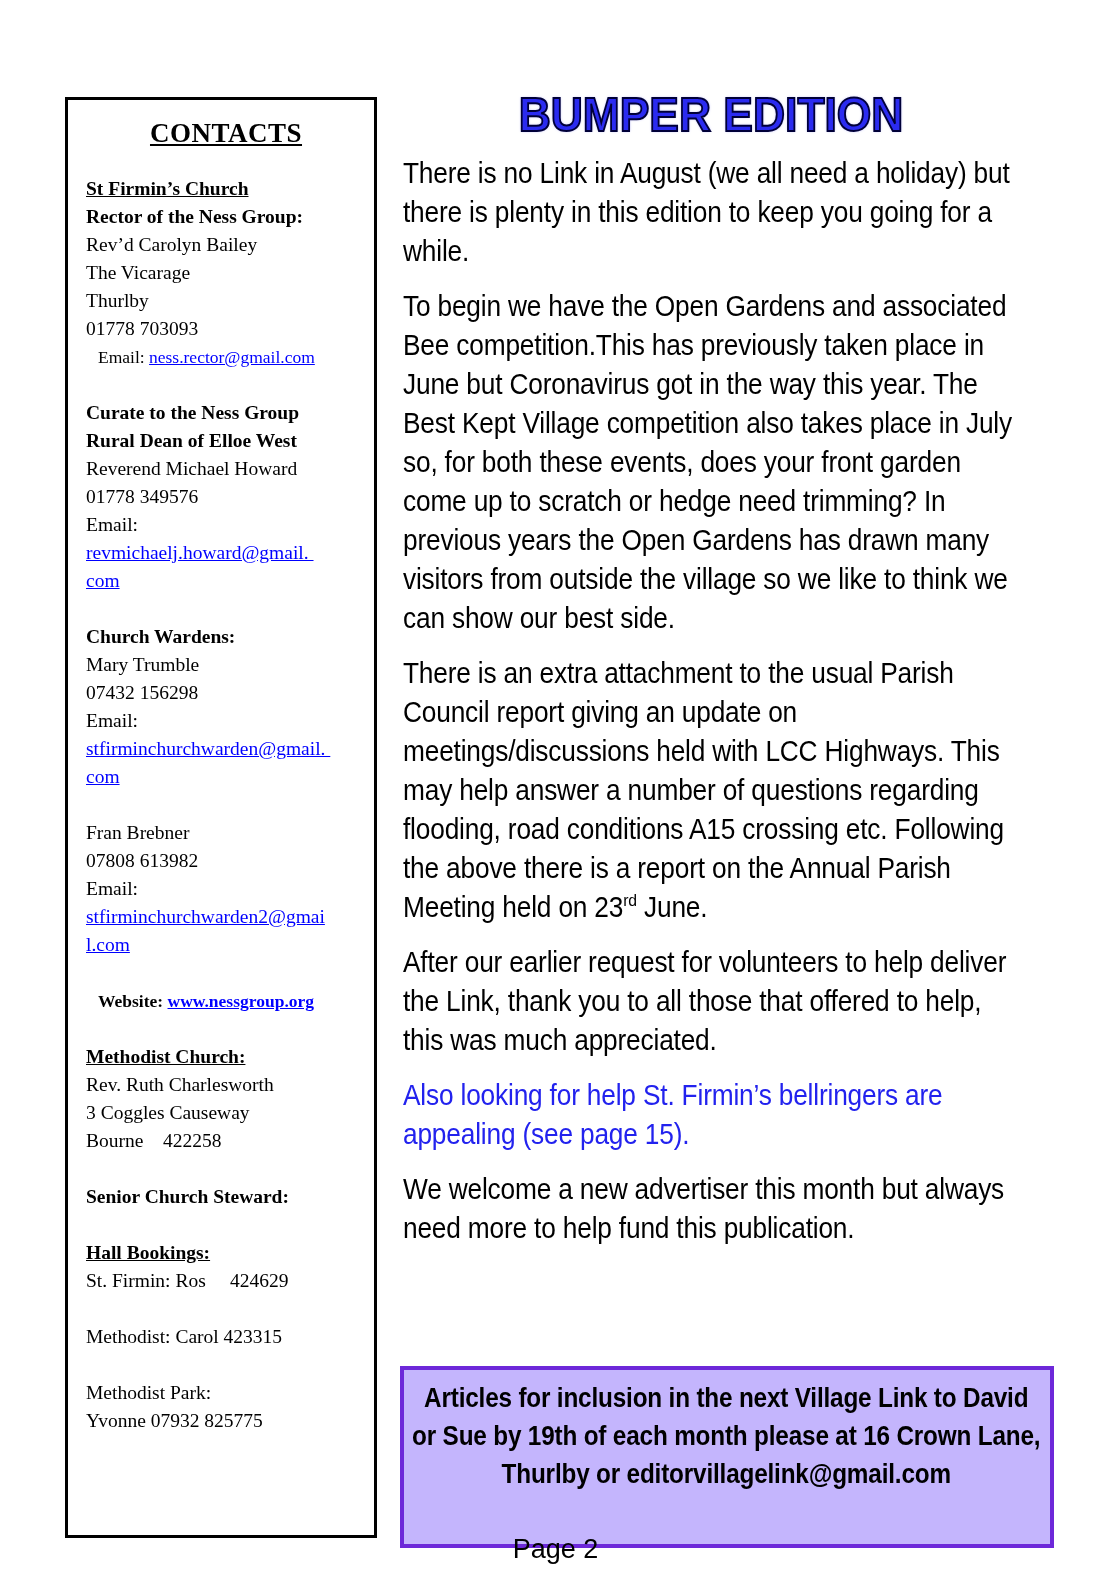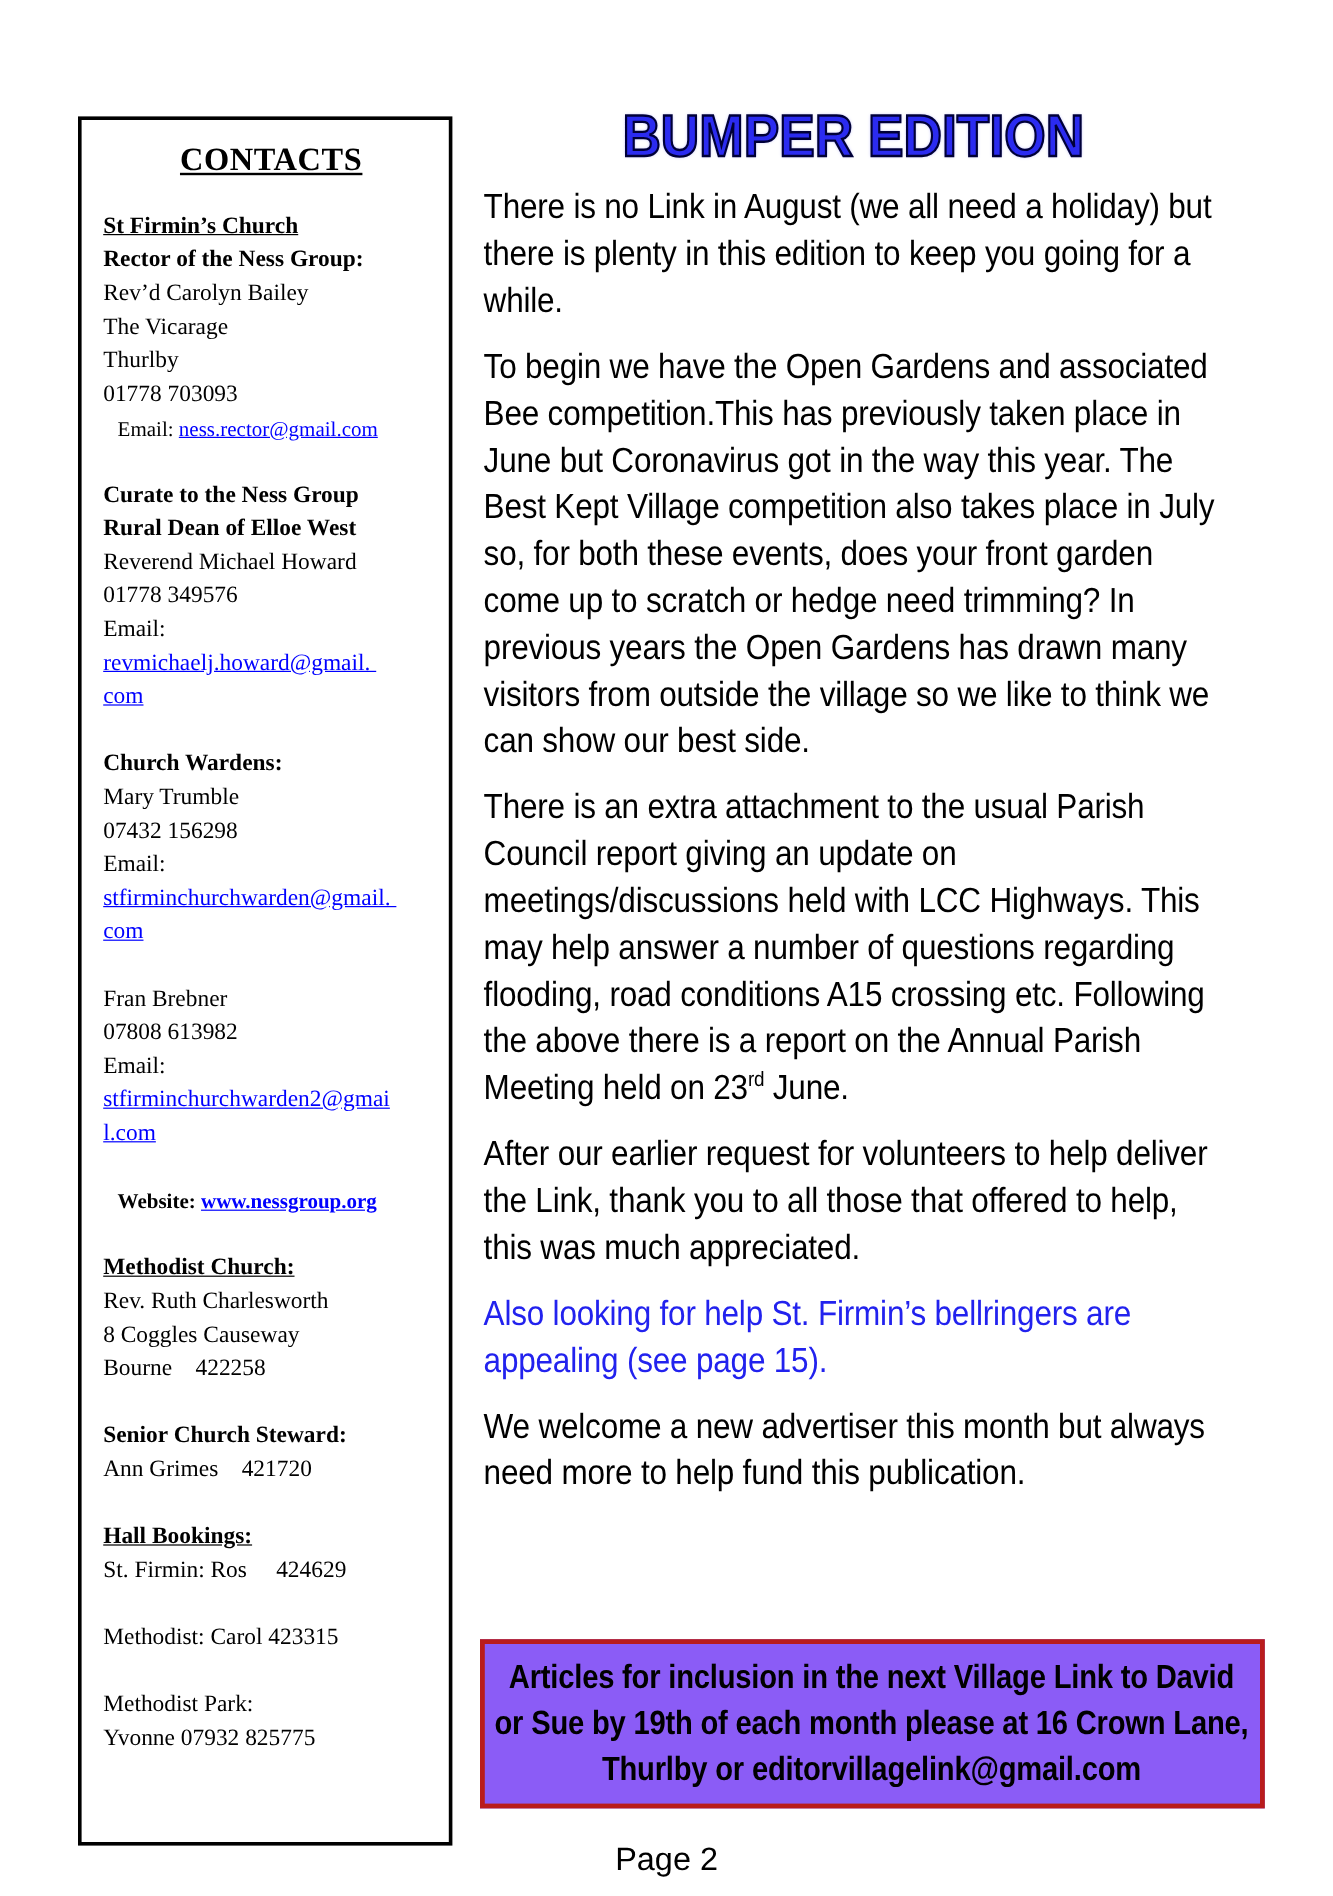"8 Coggles Causeway" div.c-line { text: 8 -> 3 }
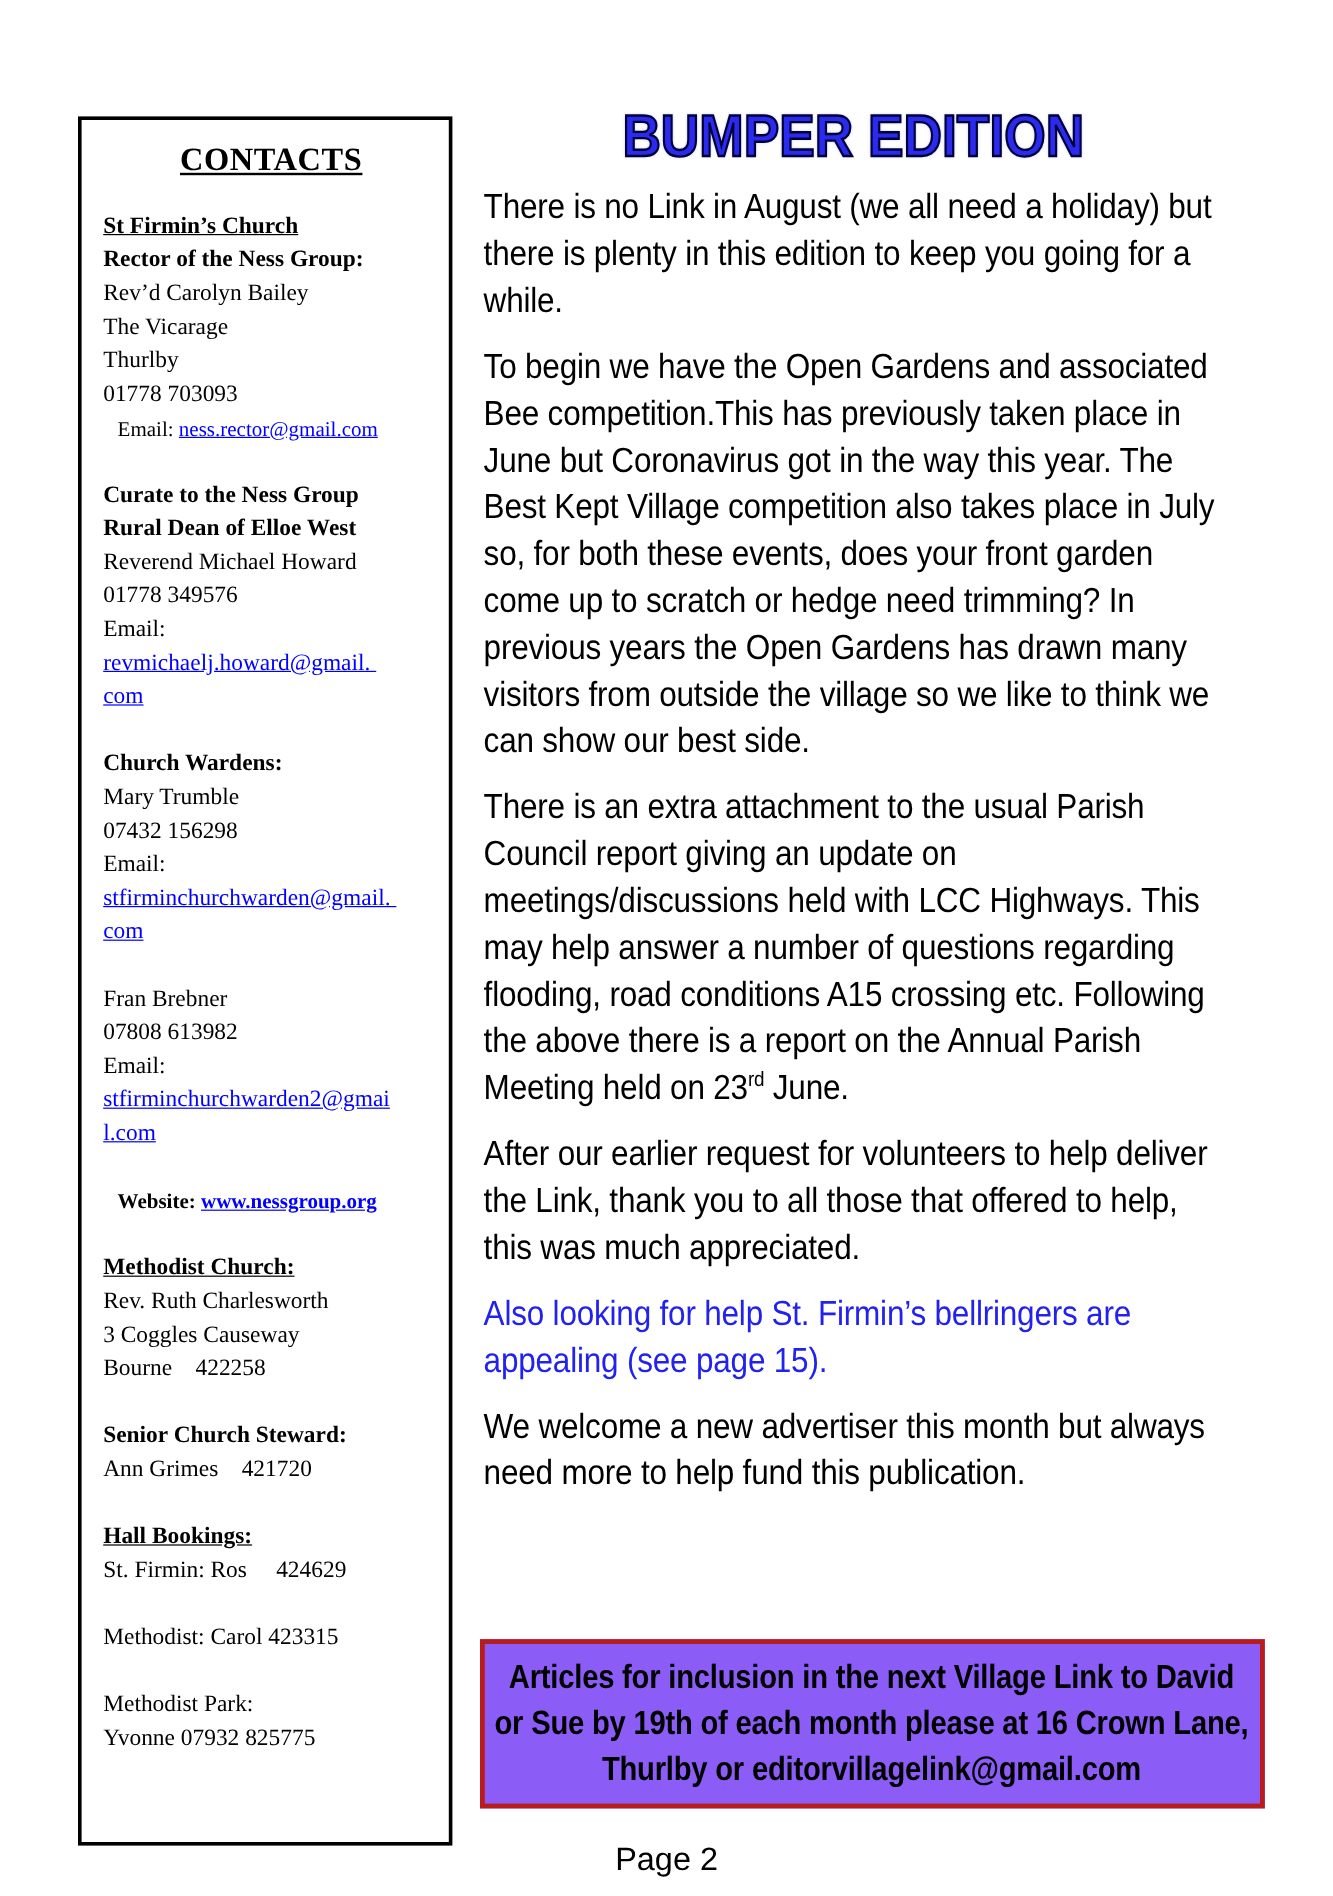"Ann Grimes 421720" div.c-line { html: <div>Ann Grimes 421720</div> -> none }
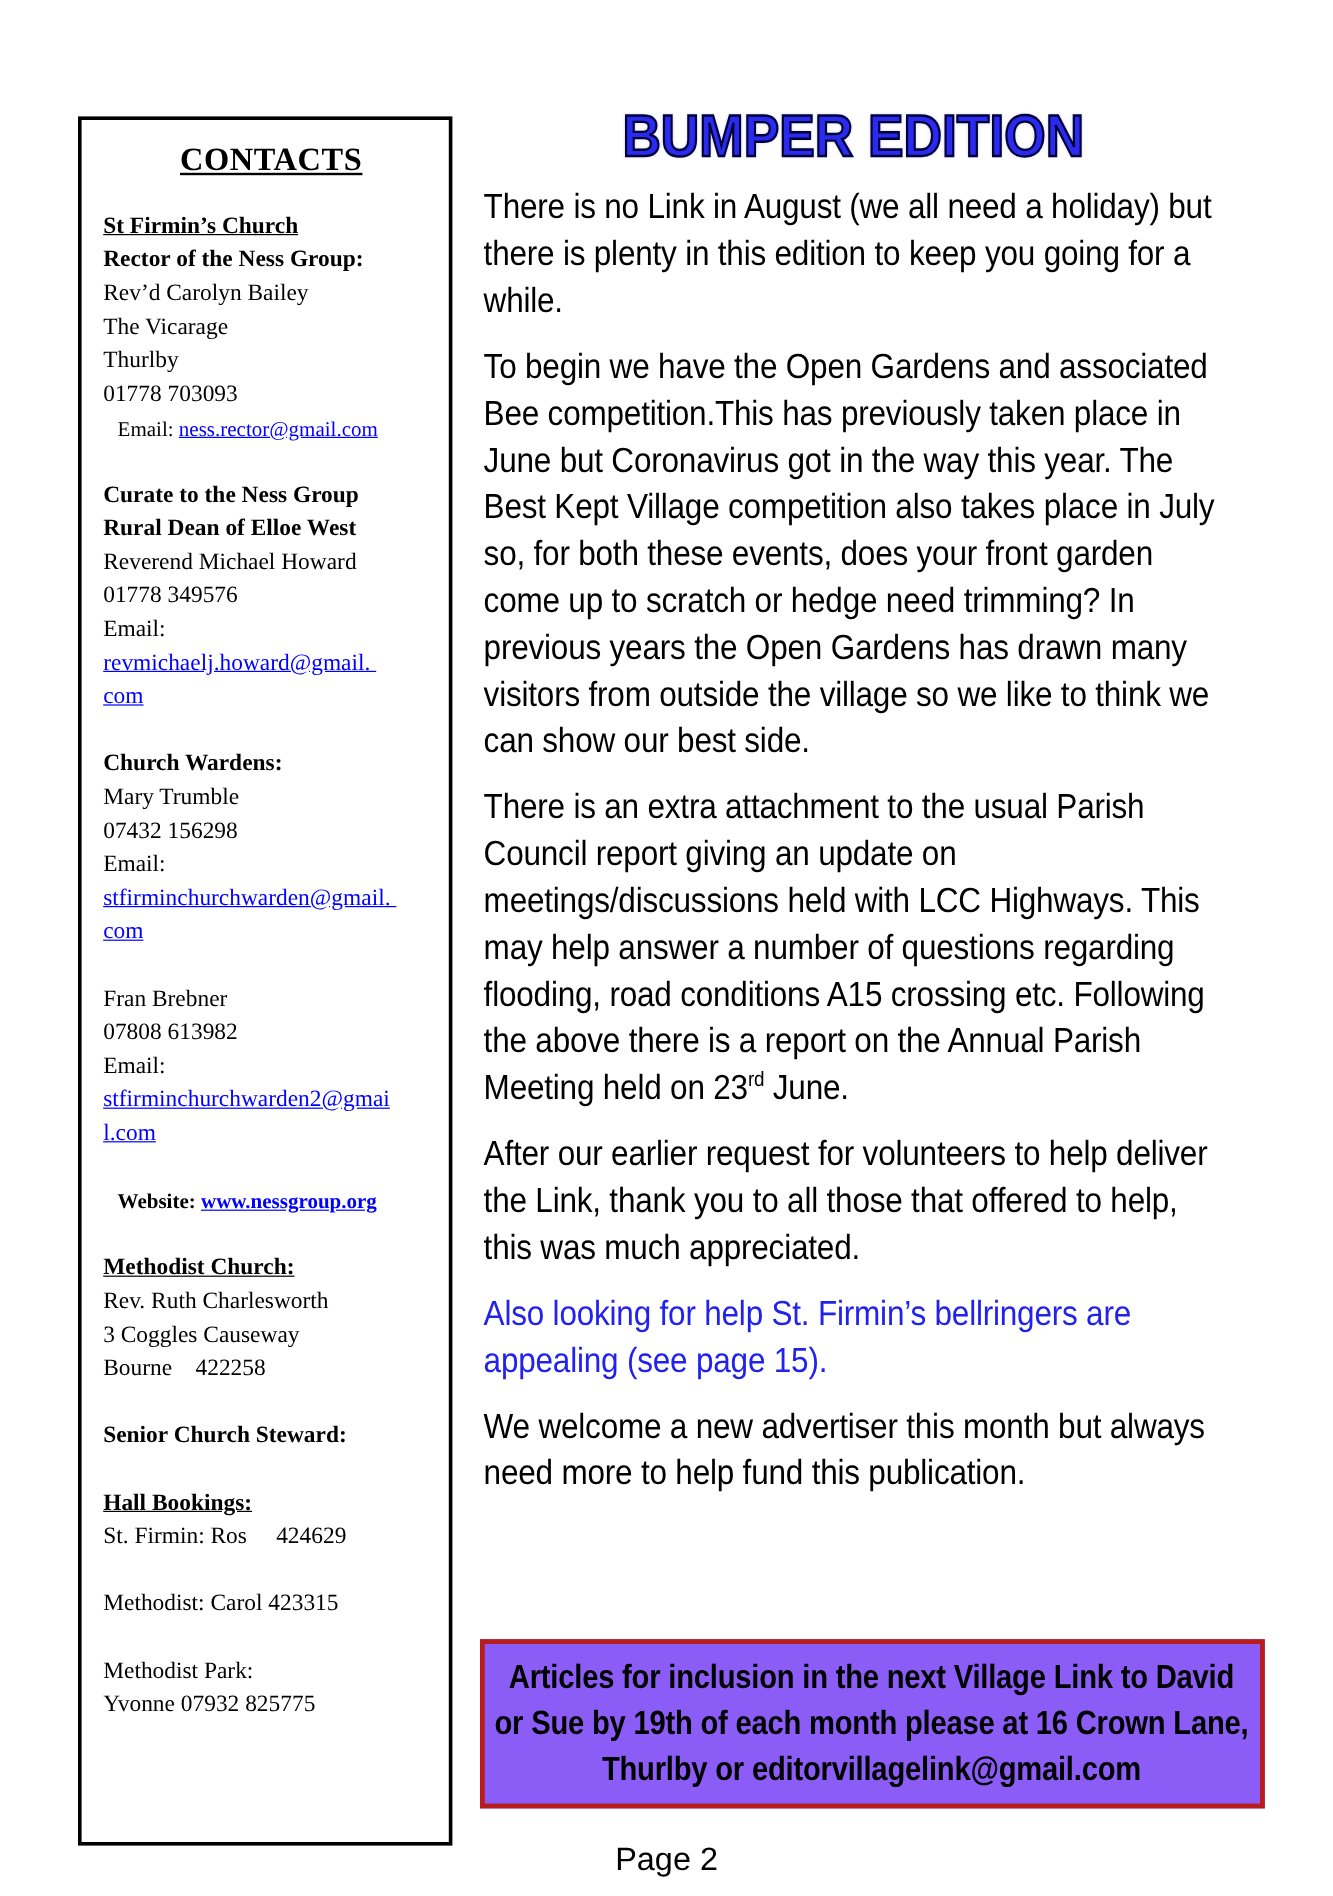"Articles for inclusion in the" .notice-box { background: #8b5cf6 -> #c4b5fd; border: 4px solid #b91c1c -> 4px solid #6d28d9; height: 141px -> 182px }
